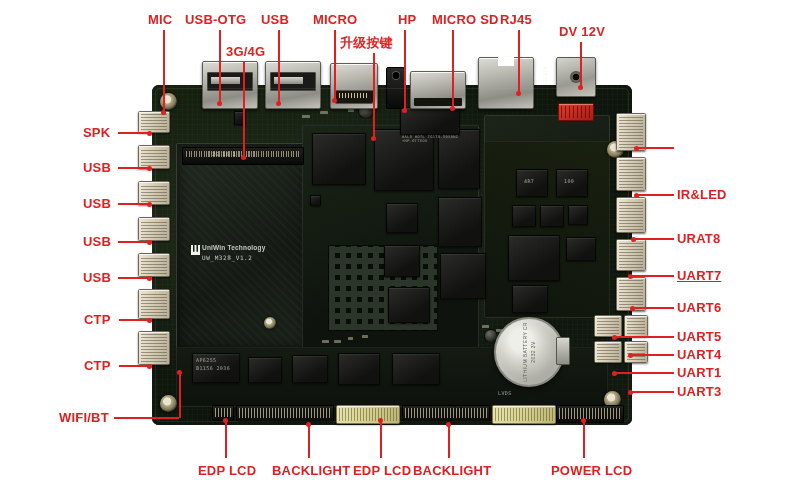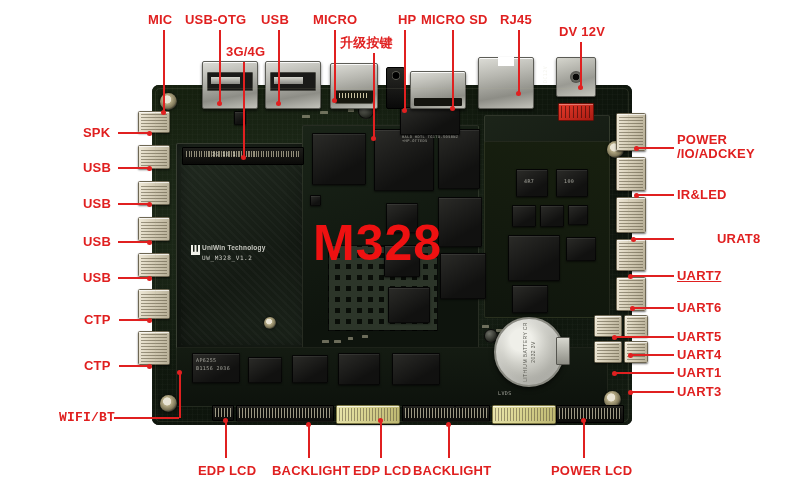"MICRO SD" div.lab { left: 421px -> 432px }
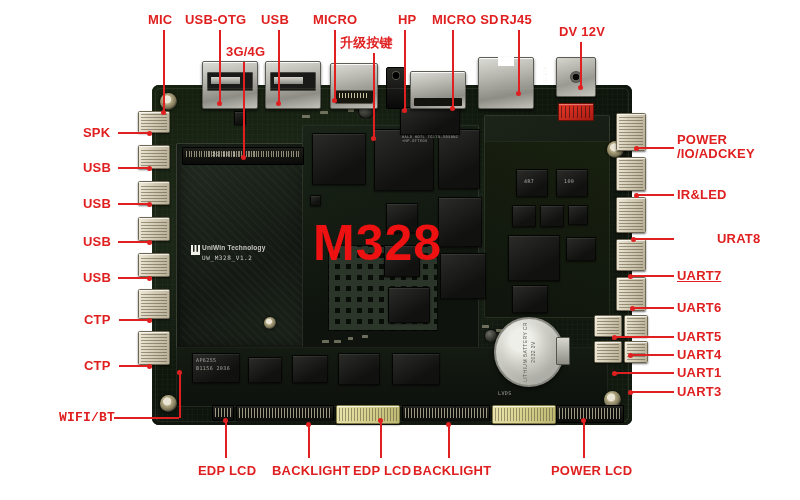"POWER" div.lab { html: <div> <div>POWER</div> <div>/IO/ADCKEY</div> </div> -> none }
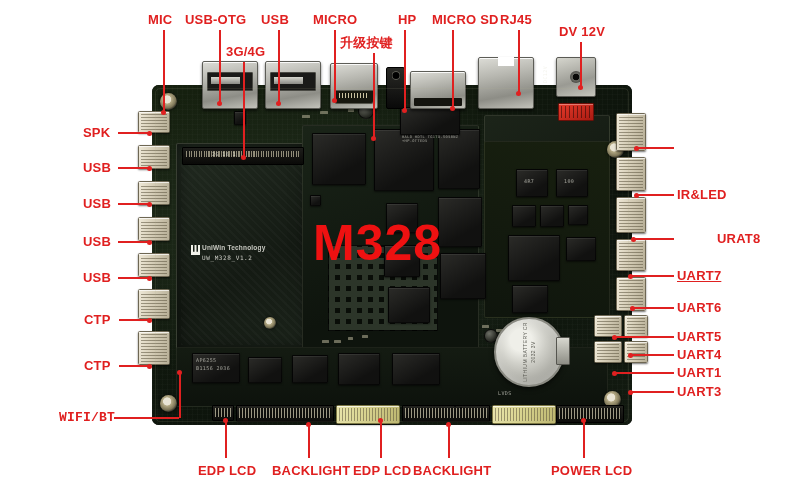"M328" div.bigtitle { html: <div>M328</div> -> none }
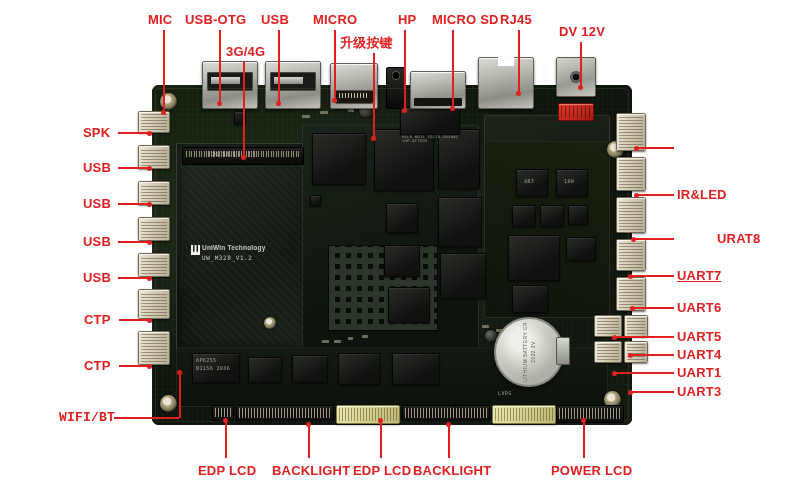"URAT8" div.lab { margin-left: 40px -> none }
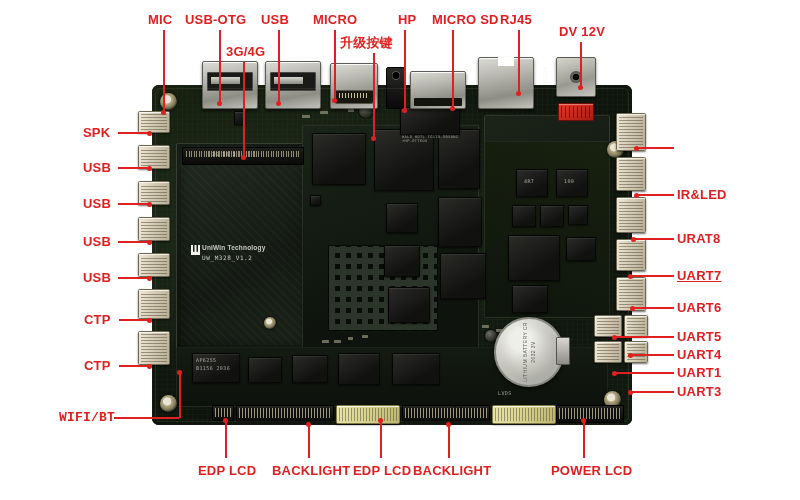"WIFI/BT" div.lab { font-family: Liberation Mono, monospace -> none }
